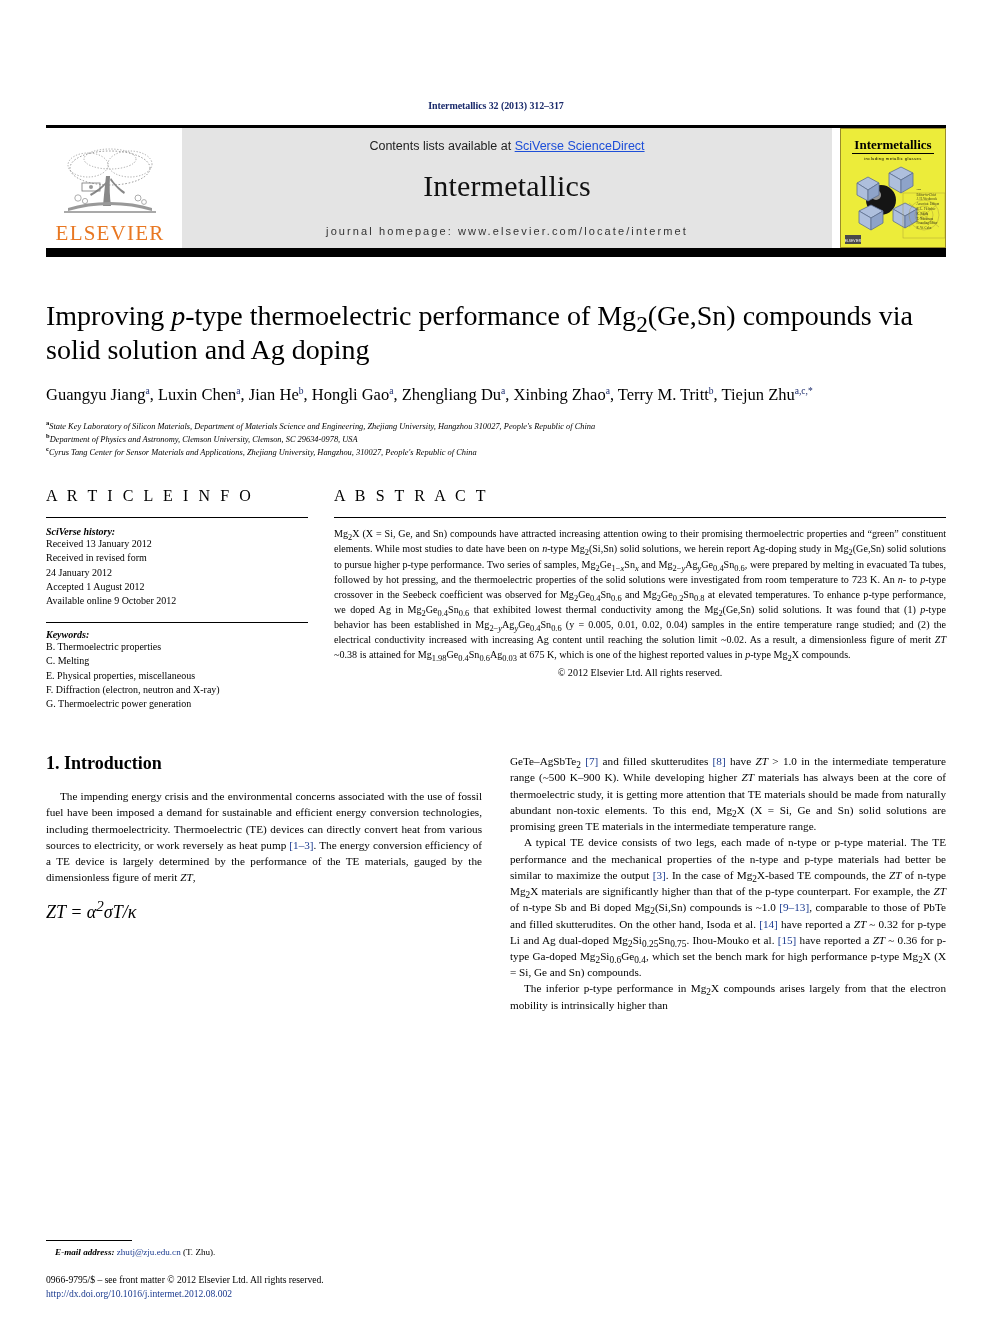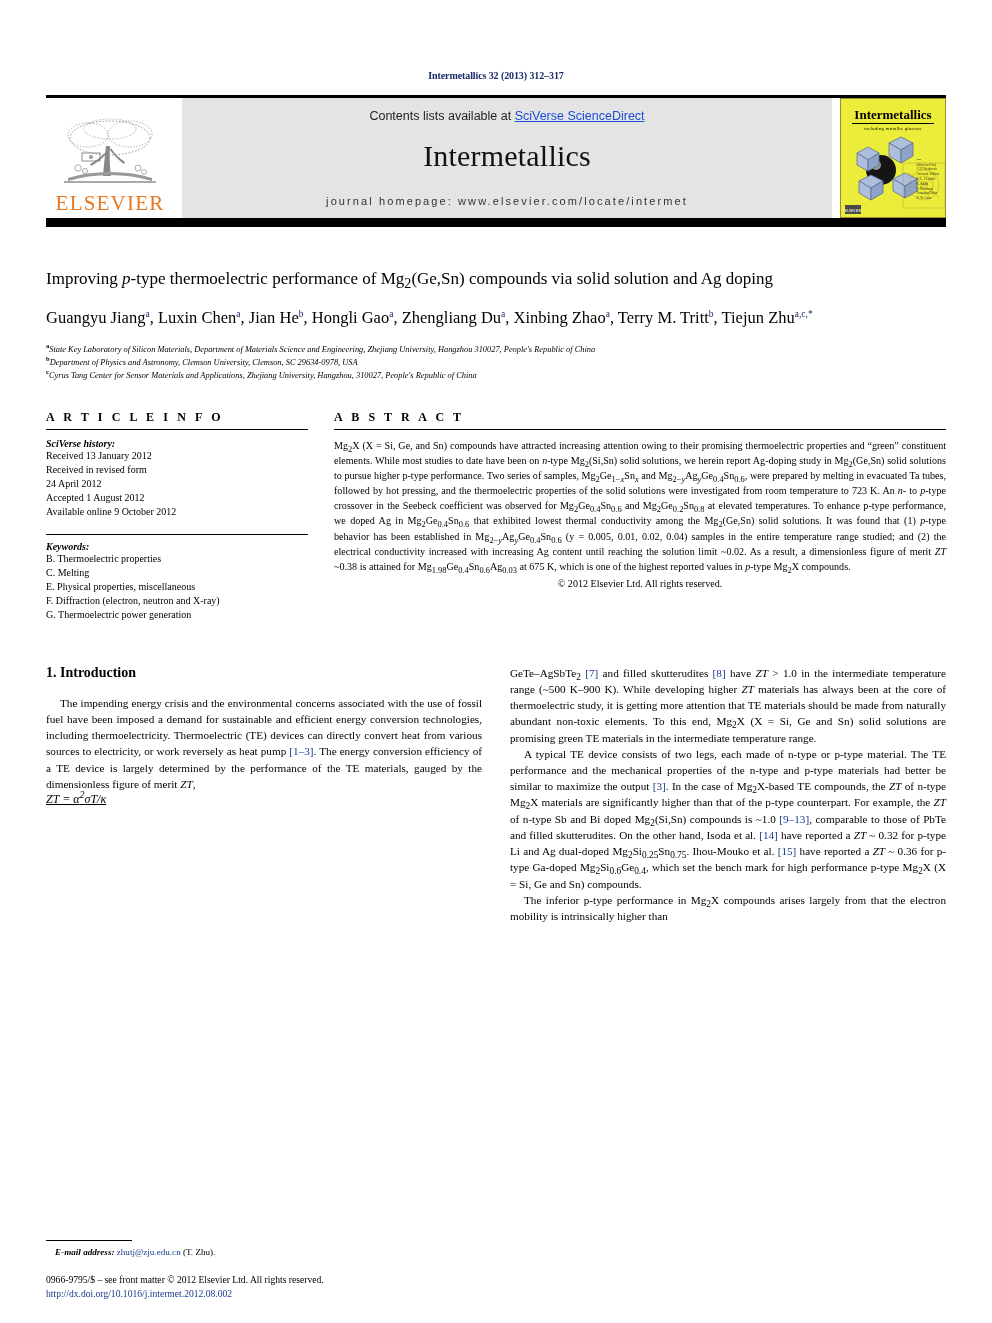"Intermetallics 32 (2013) 312–317" .running-head { padding-top: 70px -> 100px }
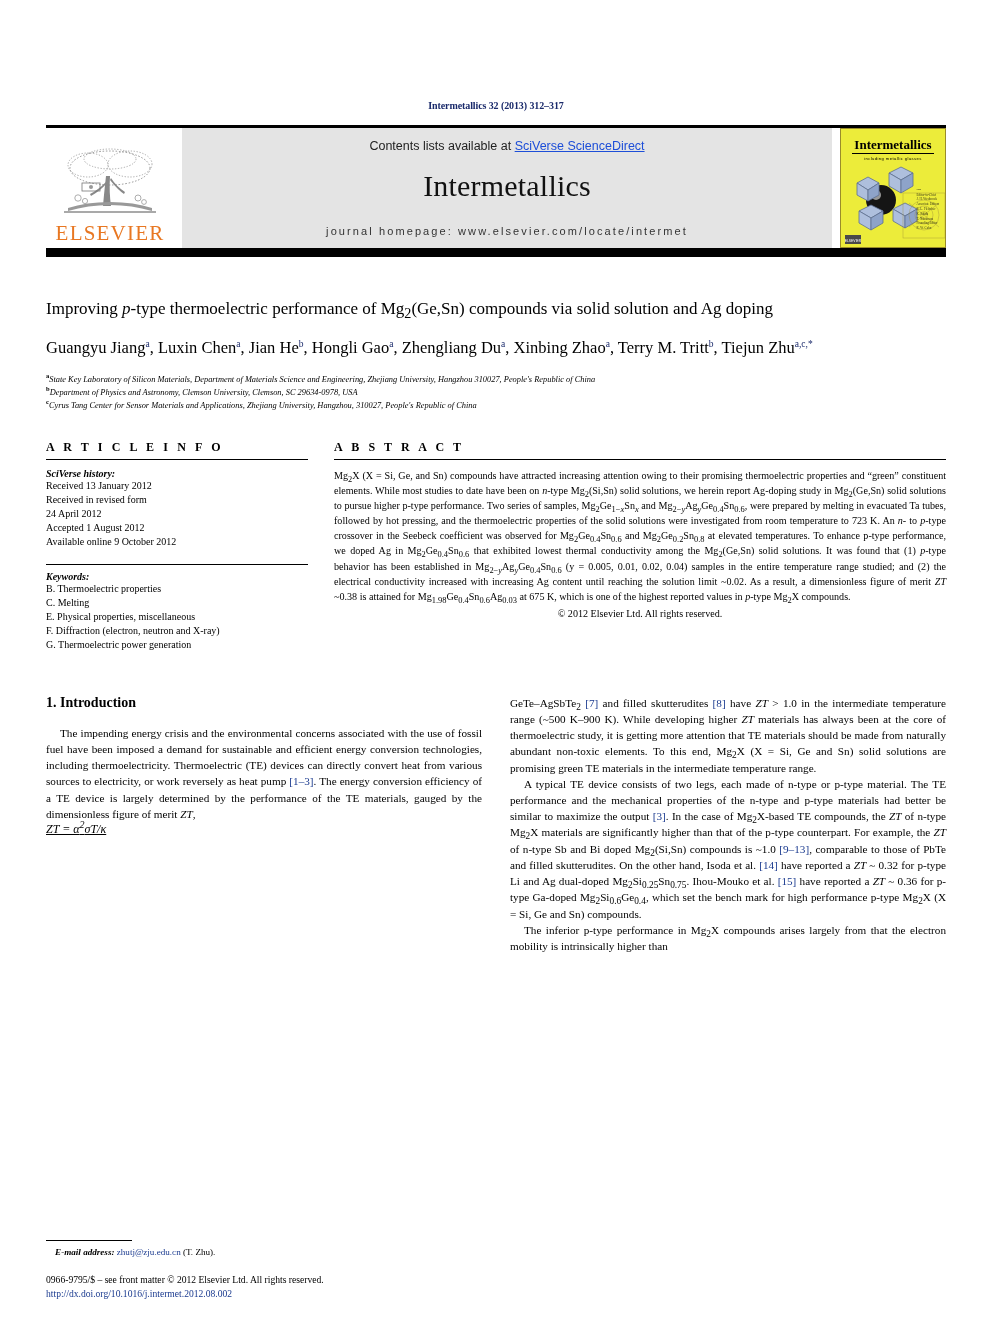"Improving p-type thermoelectric" .title { font-size: 17px -> 28px }
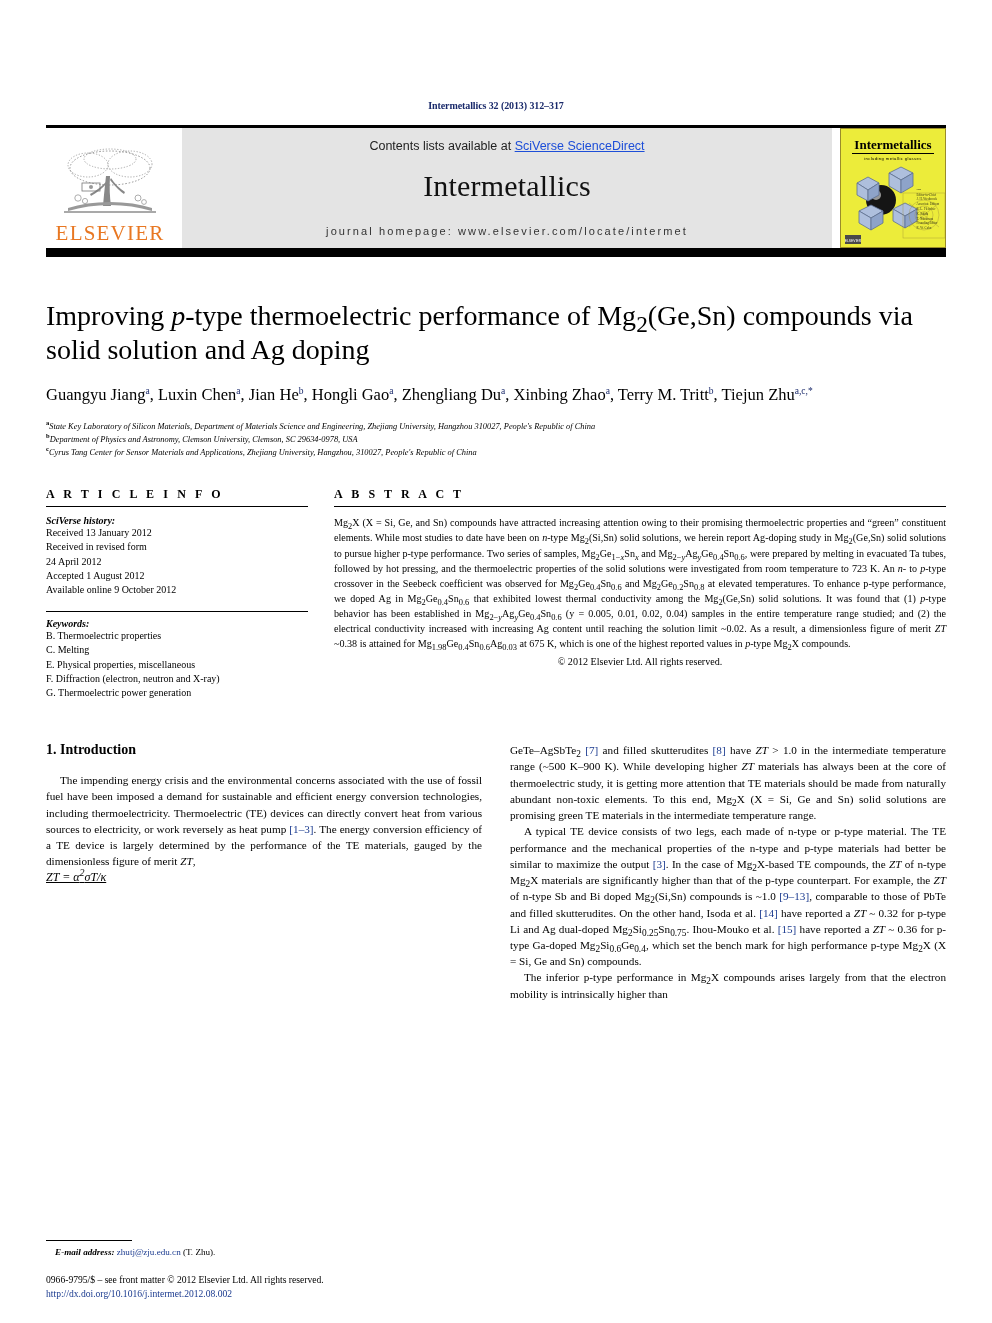"A R T I C" .sec-head { font-size: 12px -> 16px; font-weight: bold -> normal; margin-bottom: 4px -> 12px }
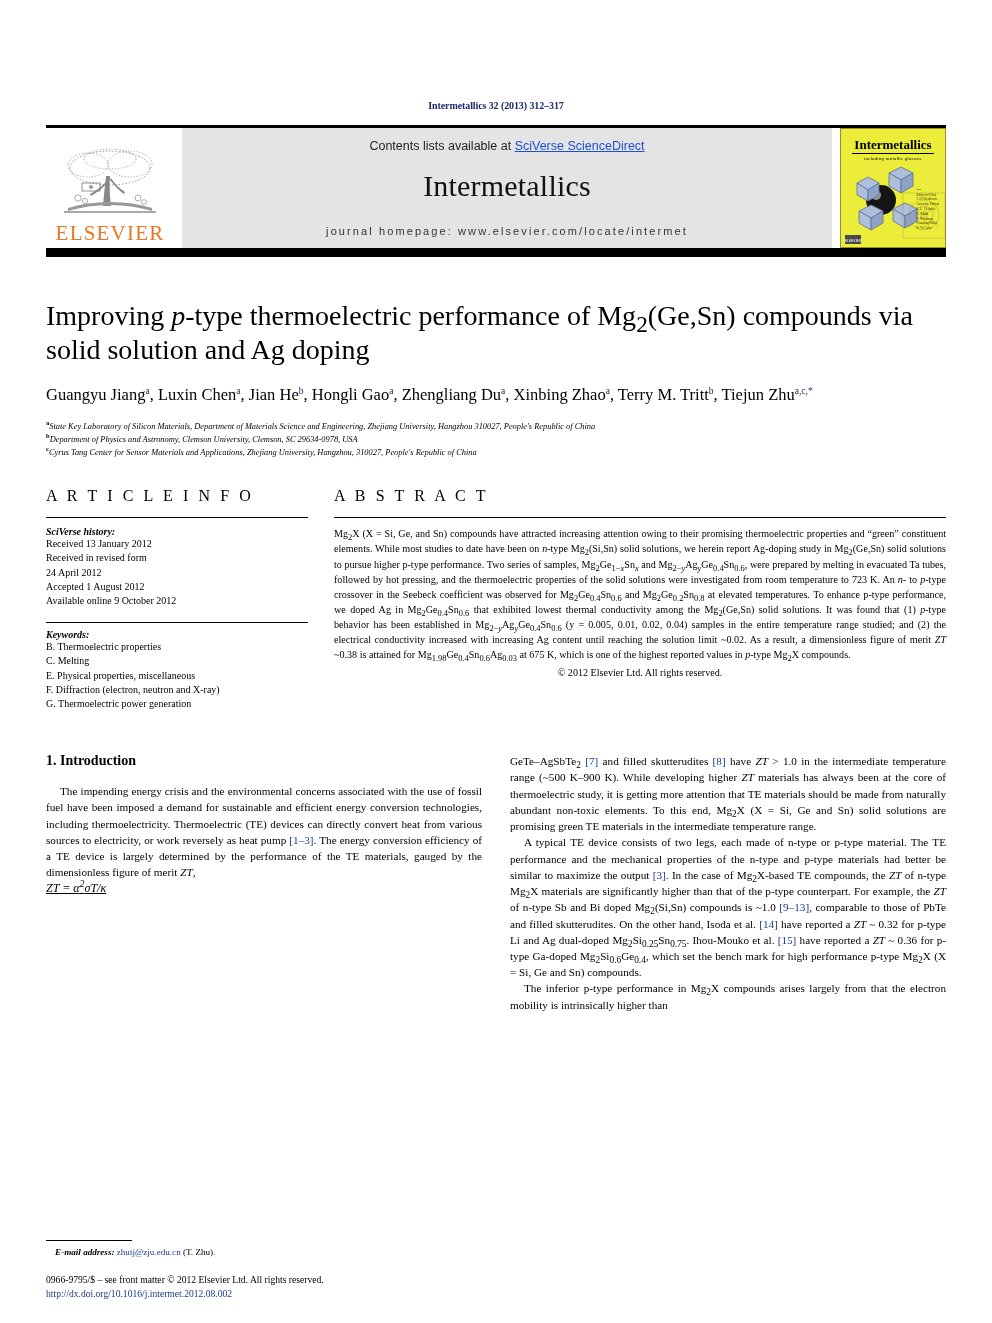"24 April 2012" div.hist-line { text: April -> January }
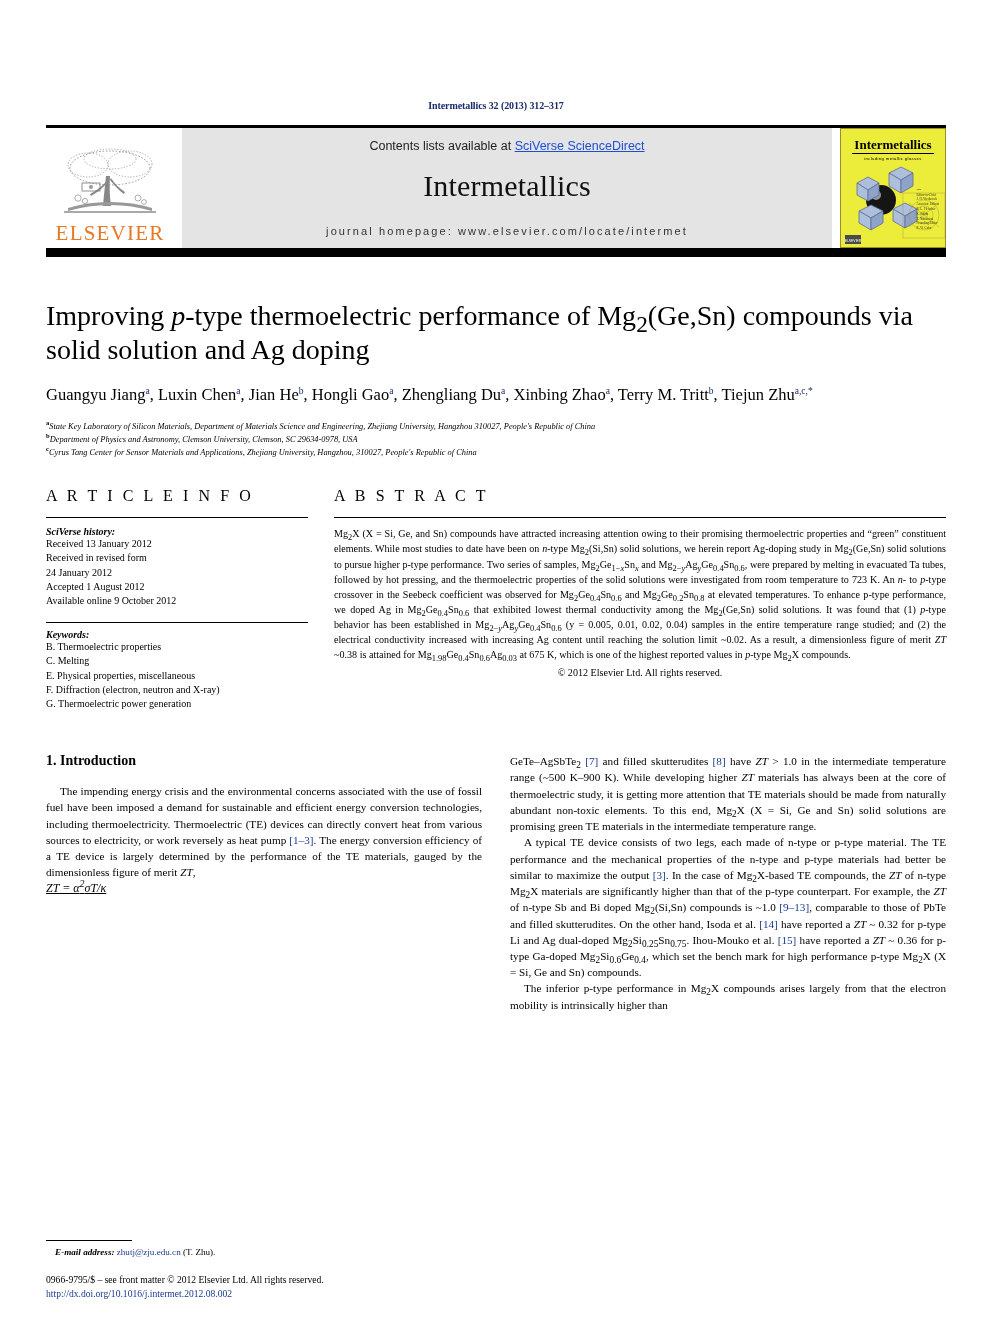"1. Introduction" .h1 { font-size: 14px -> 18px }
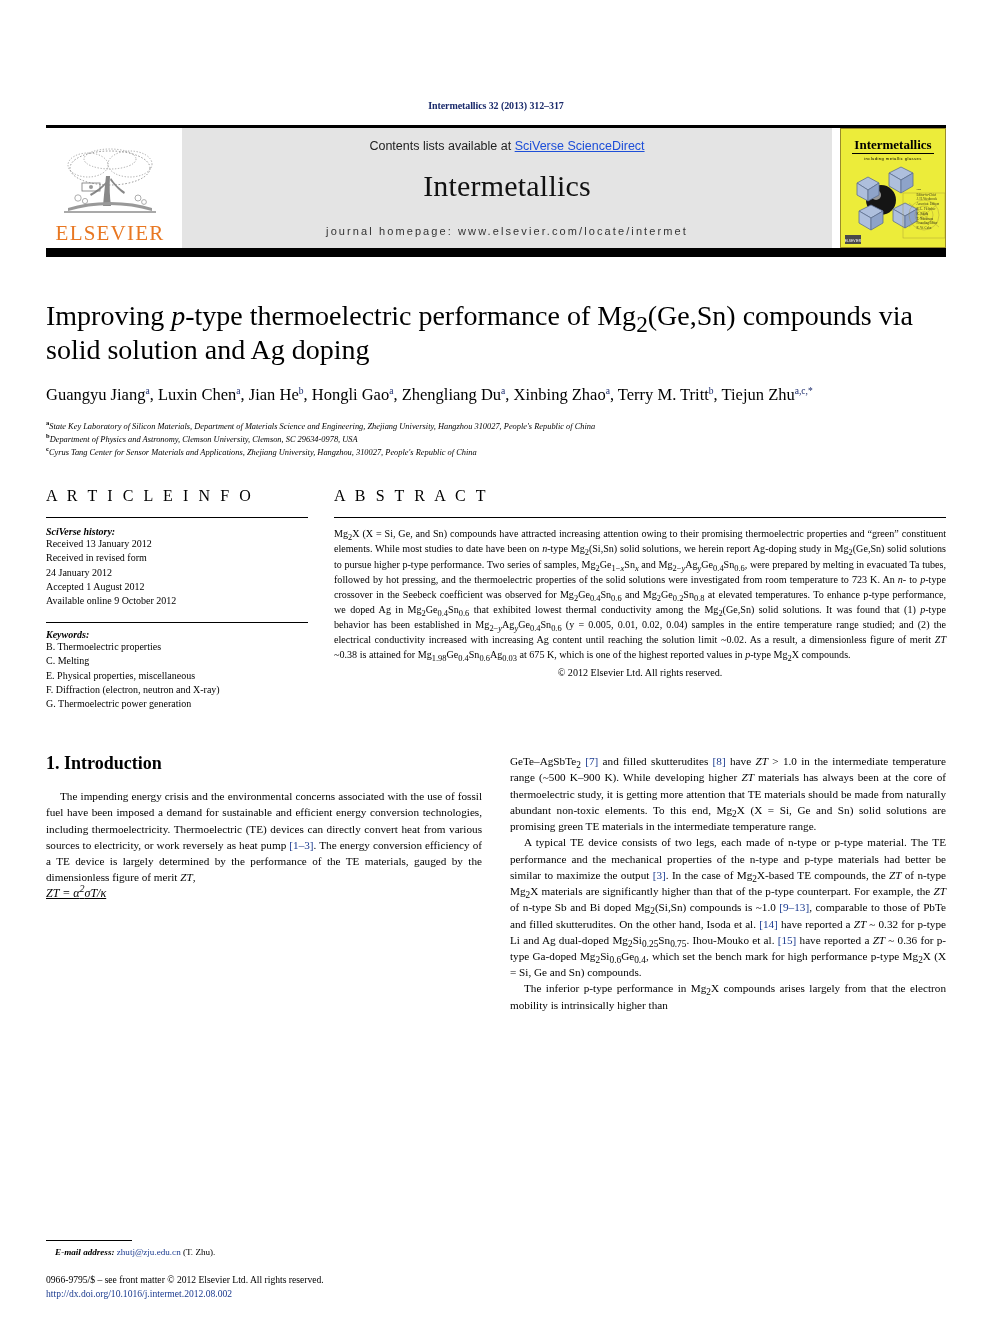"ZT = α2σT/κ" .eq { font-size: 12px -> 18px; margin: 0 0 16px 0 -> 16px 0 16px 0; text-decoration: underline -> none }
